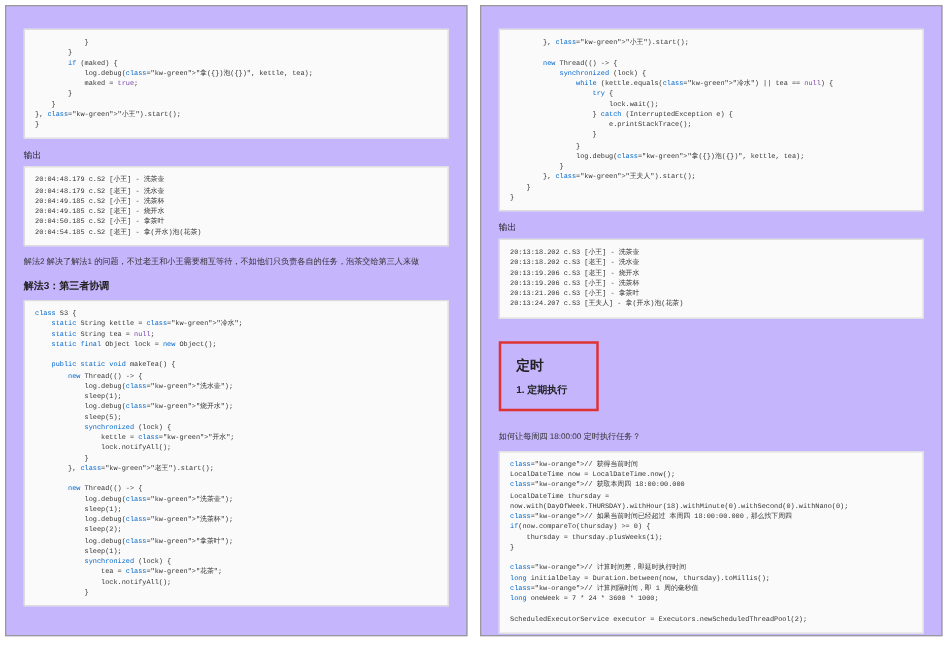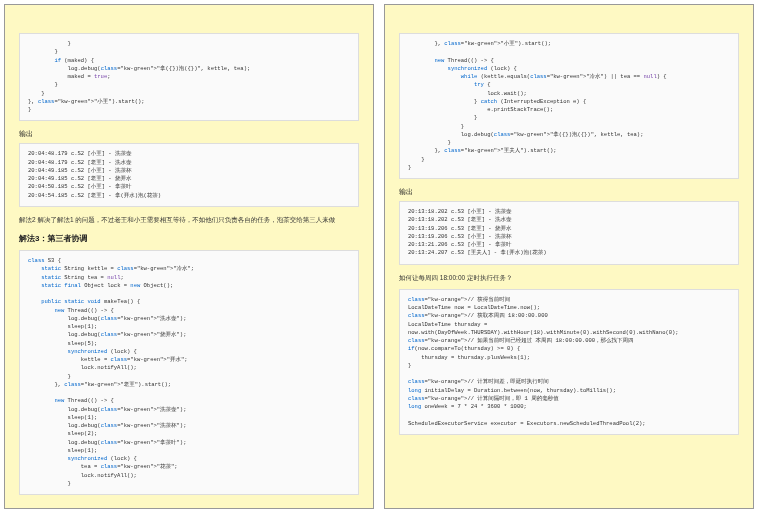"解法3：第三者协调" .page { background: #fef9c3 -> #c4b5fd; padding: 24px 14px -> 14px 14px }
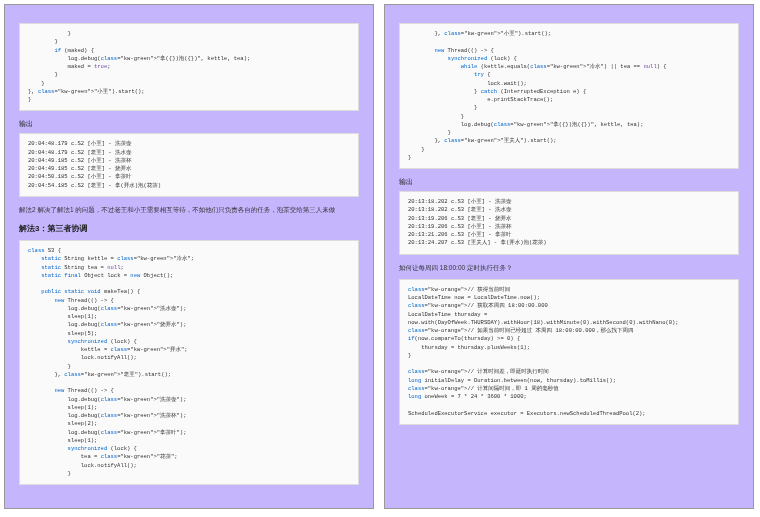"定时" div.callout-box { html: none -> <div> <div>定时</div> <div>1. 定期执行</div> </div> }
